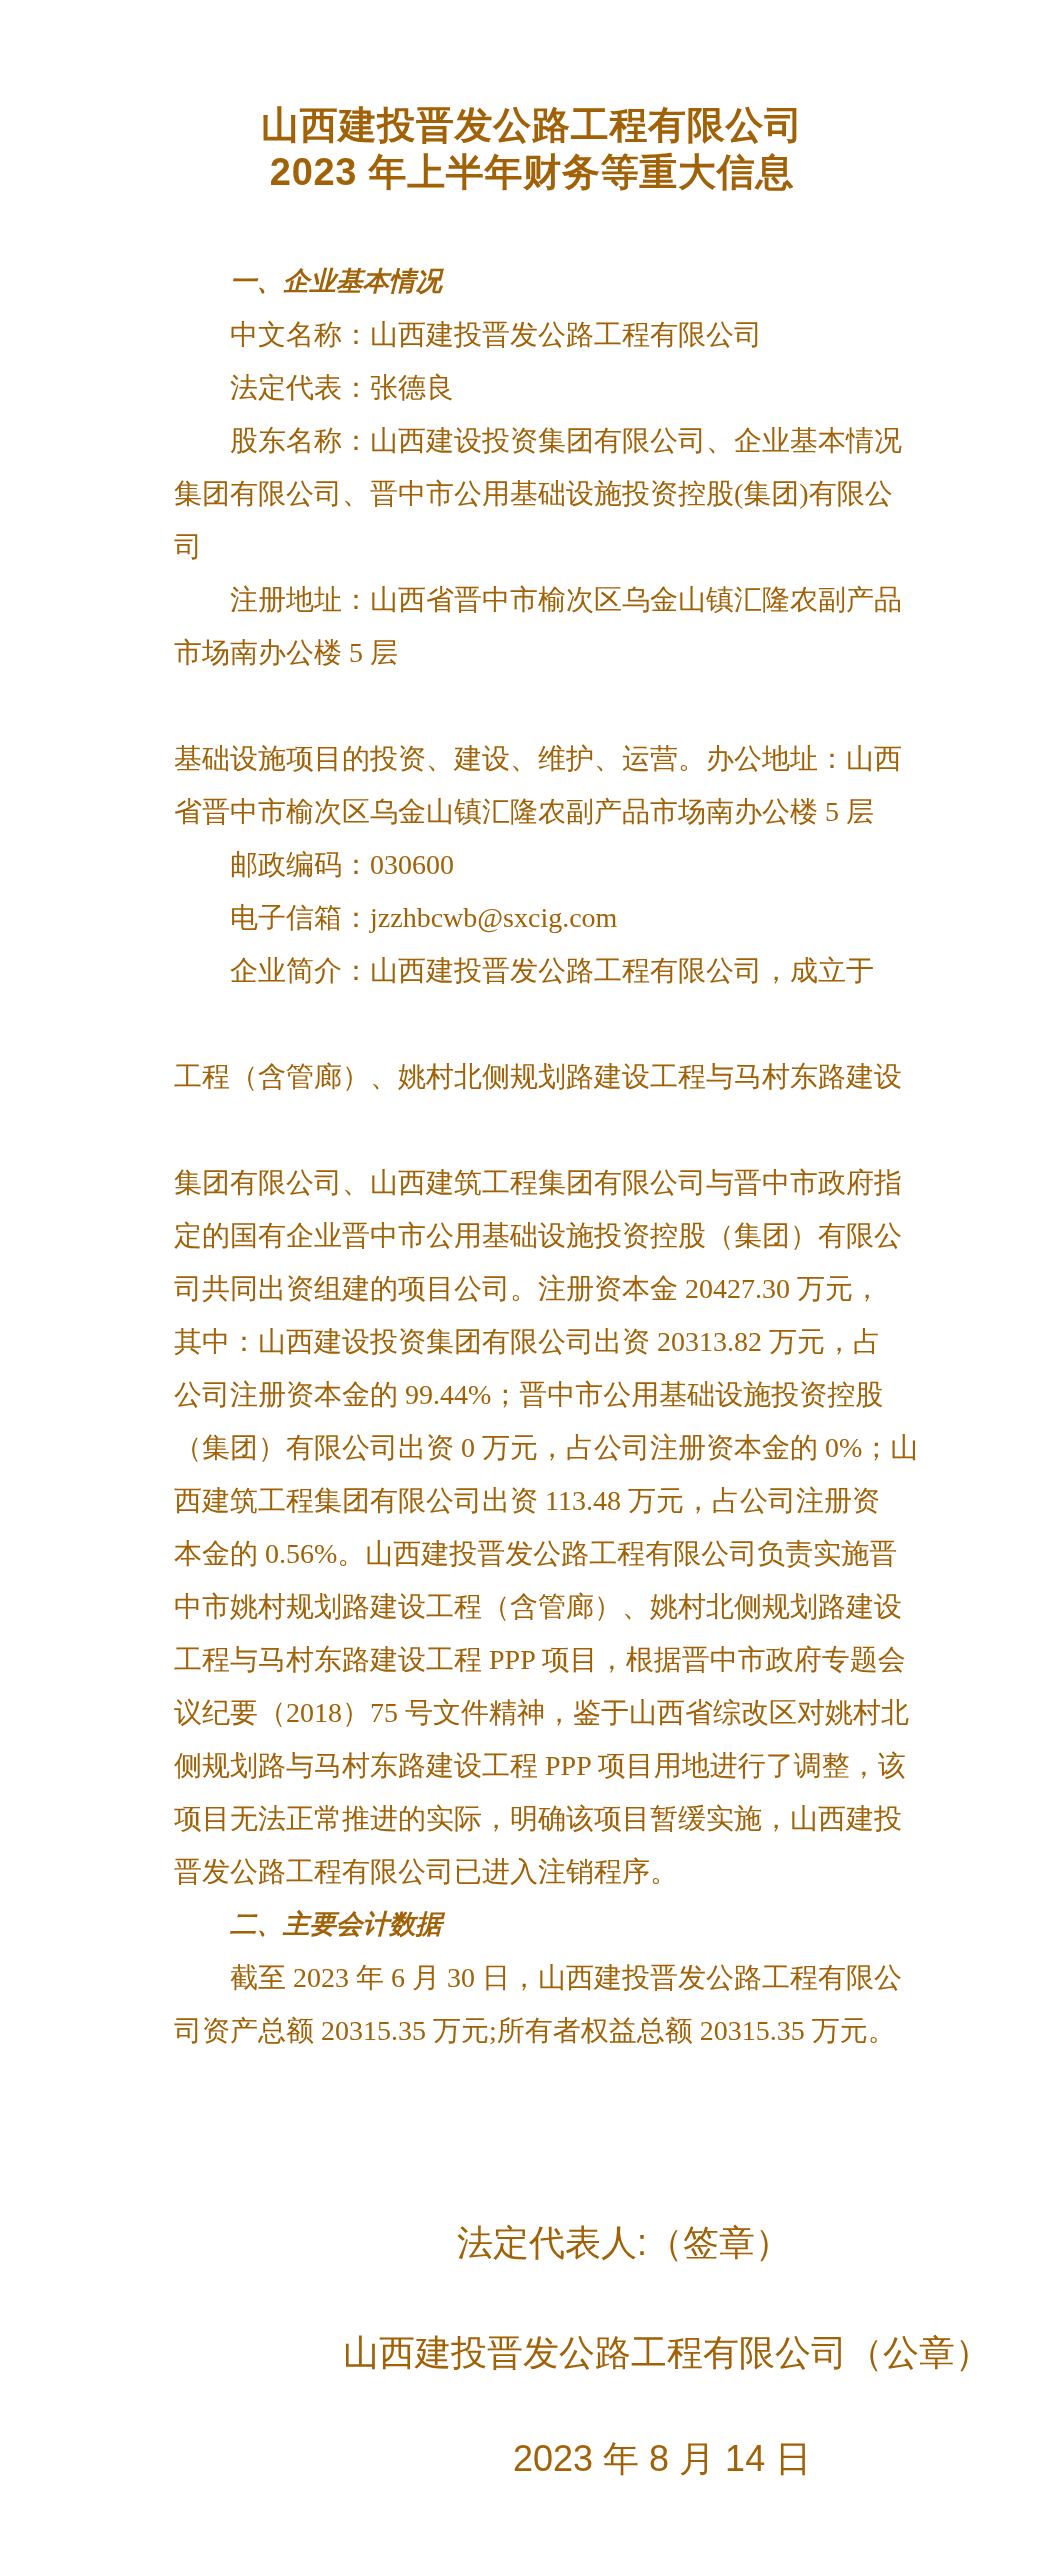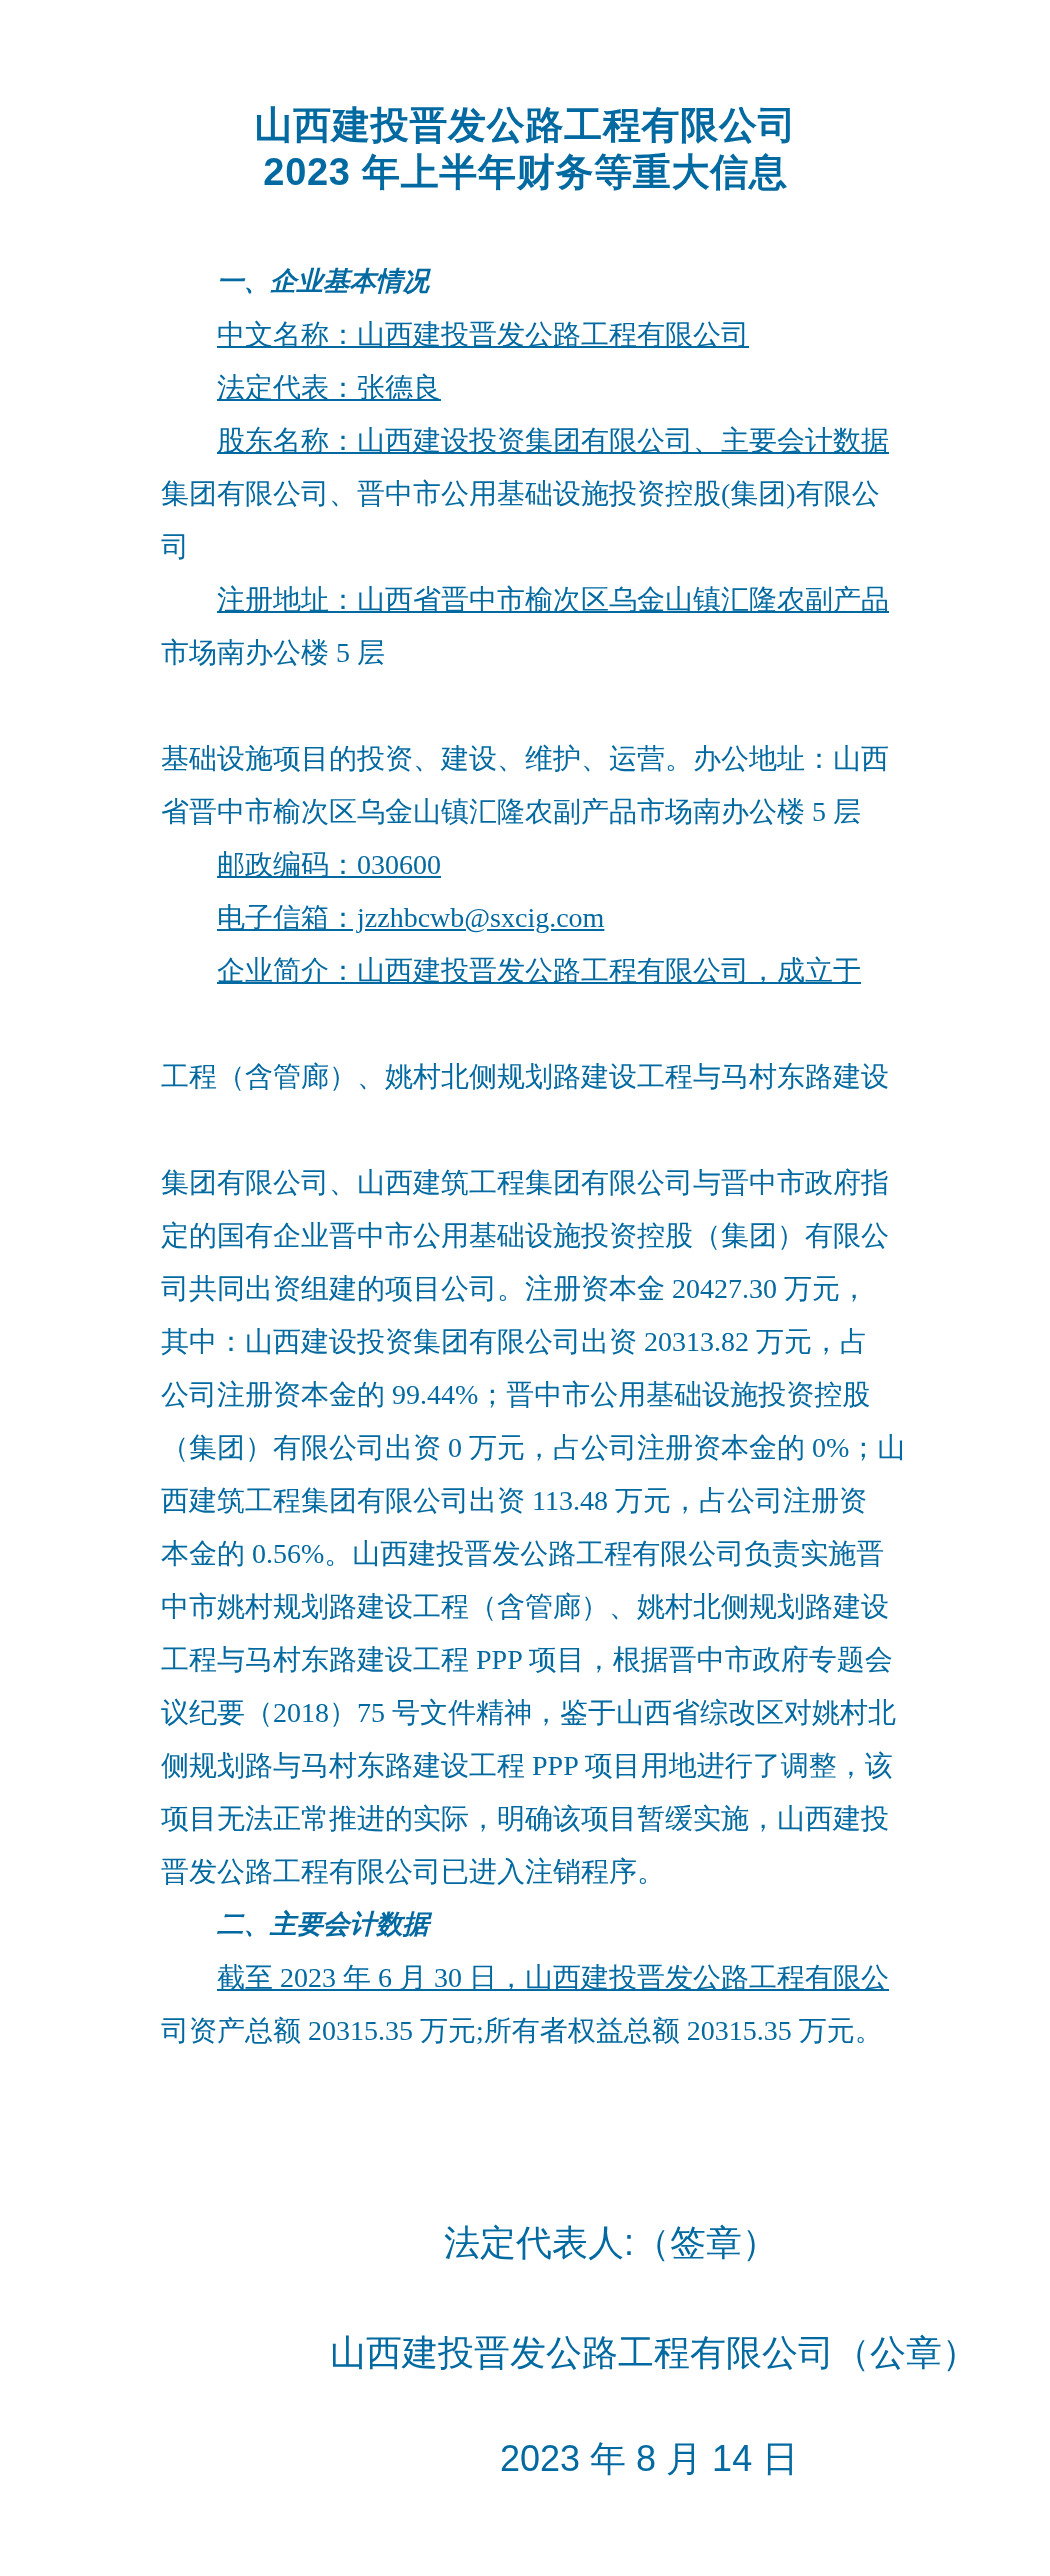"山西建投晋发公路工程有限公司" .ln { color: #0369a1 -> #a16207; padding-left: none -> 13px }
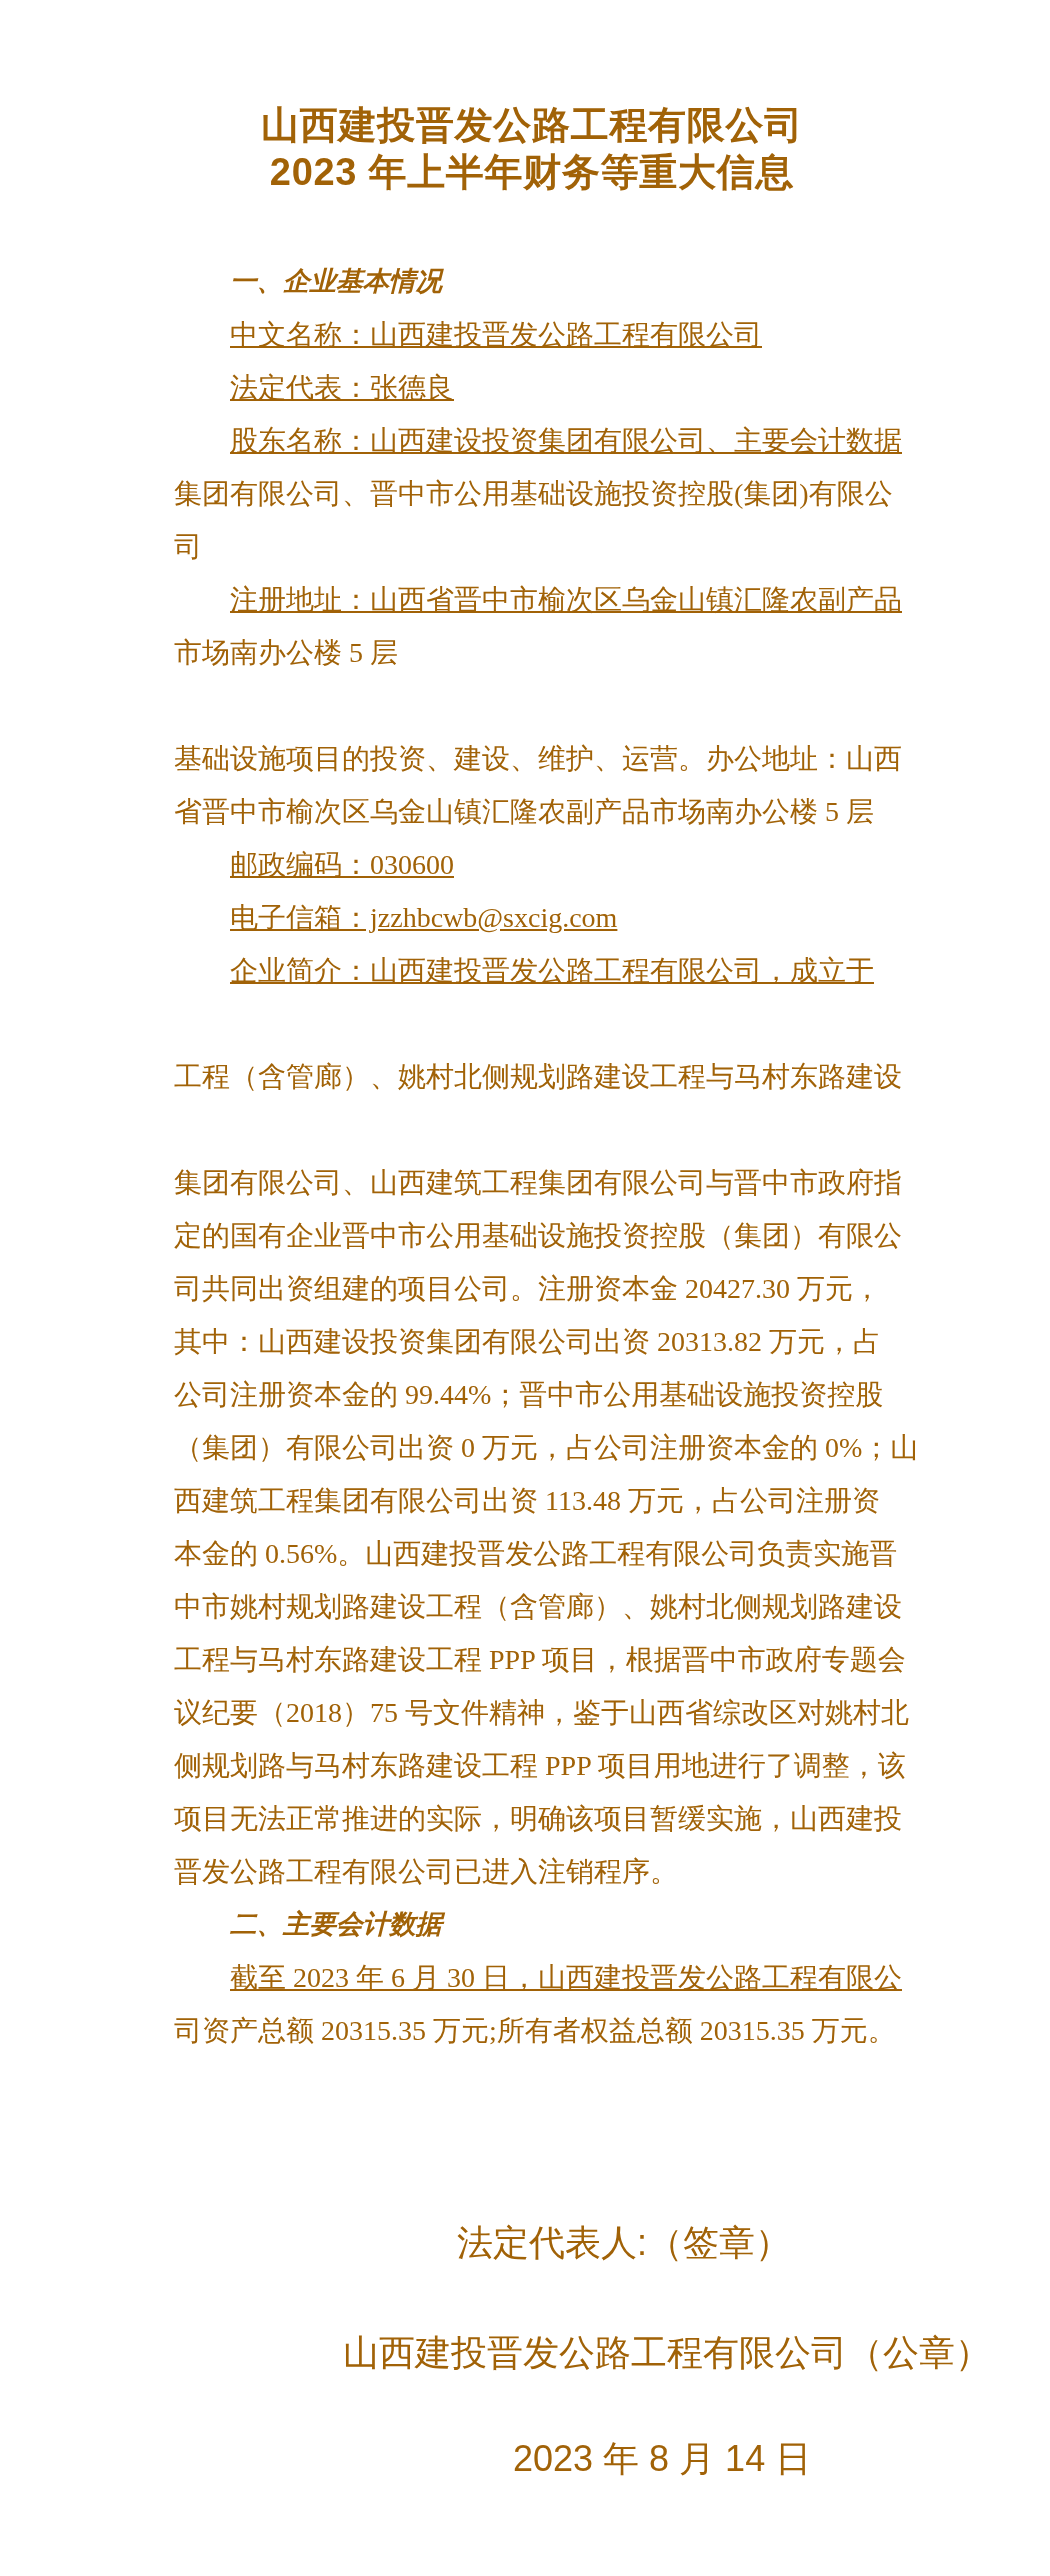"中文名称：山西建投晋发公路工程有限公司" .body-ln.indent { text-decoration: underline -> none }
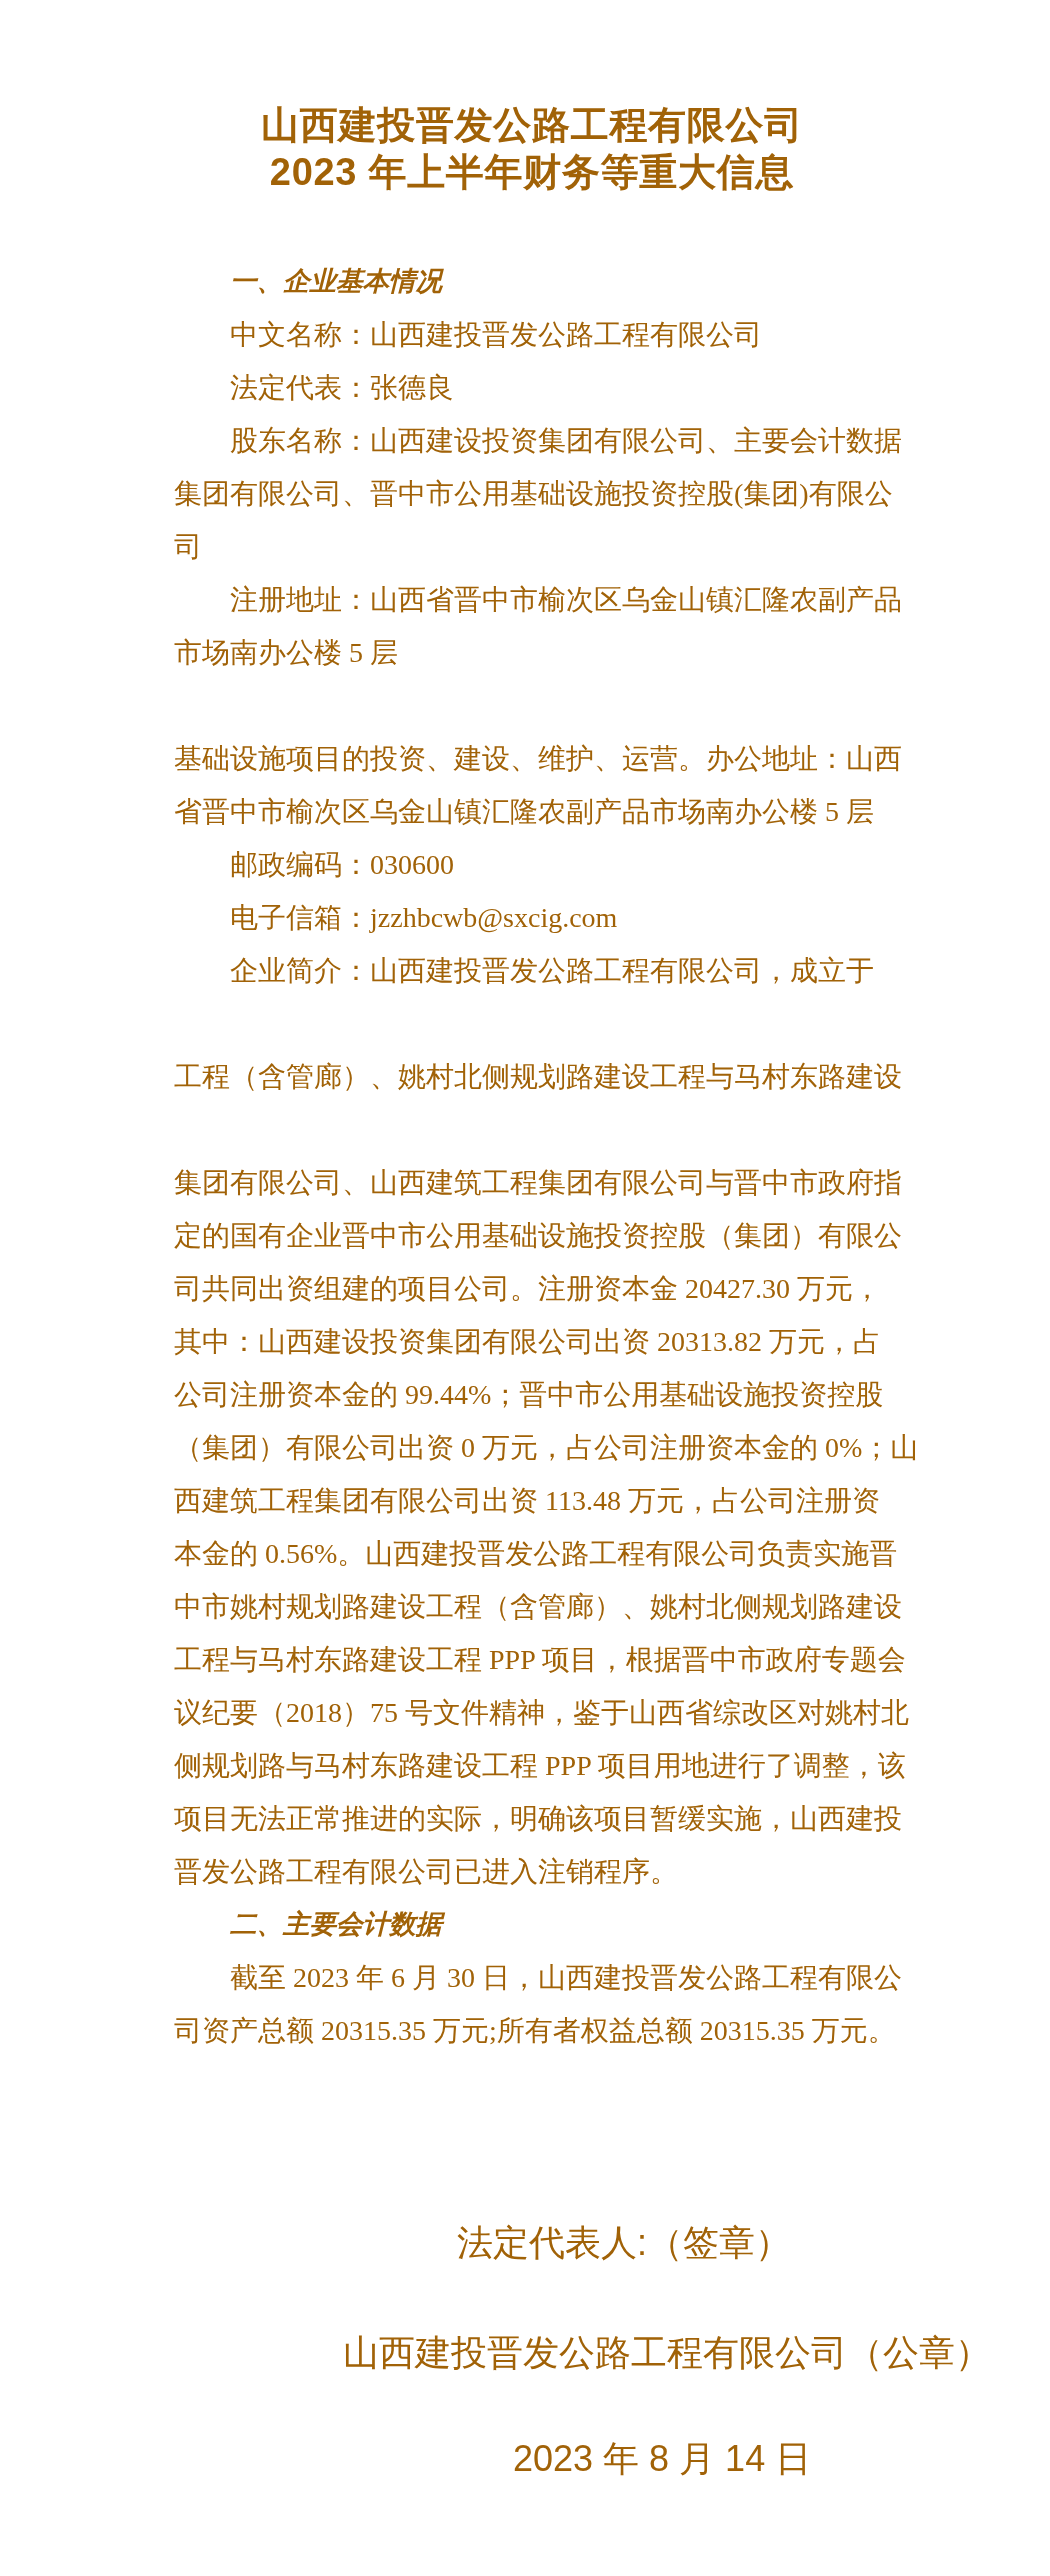"股东名称：山西建设投资集团有限公司、主要会计数据" div.ln { text: 主要会计数据 -> 企业基本情况 }
